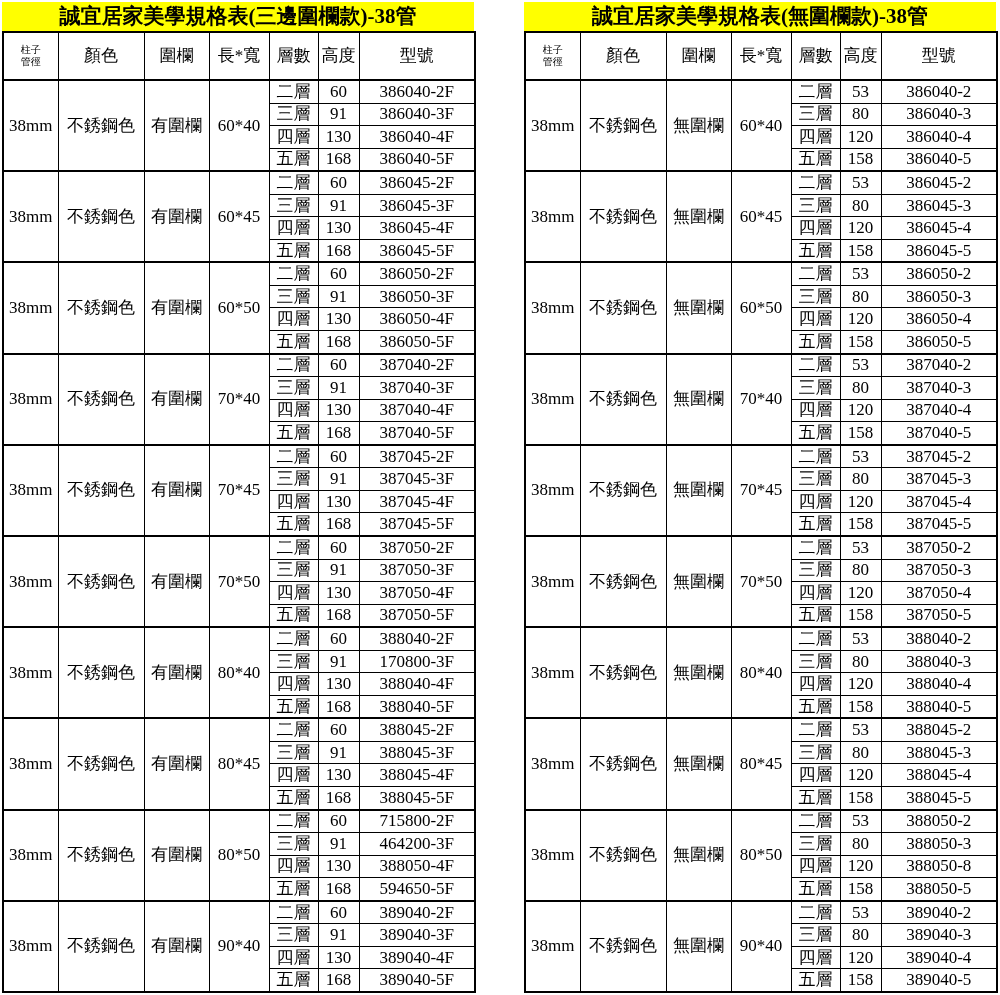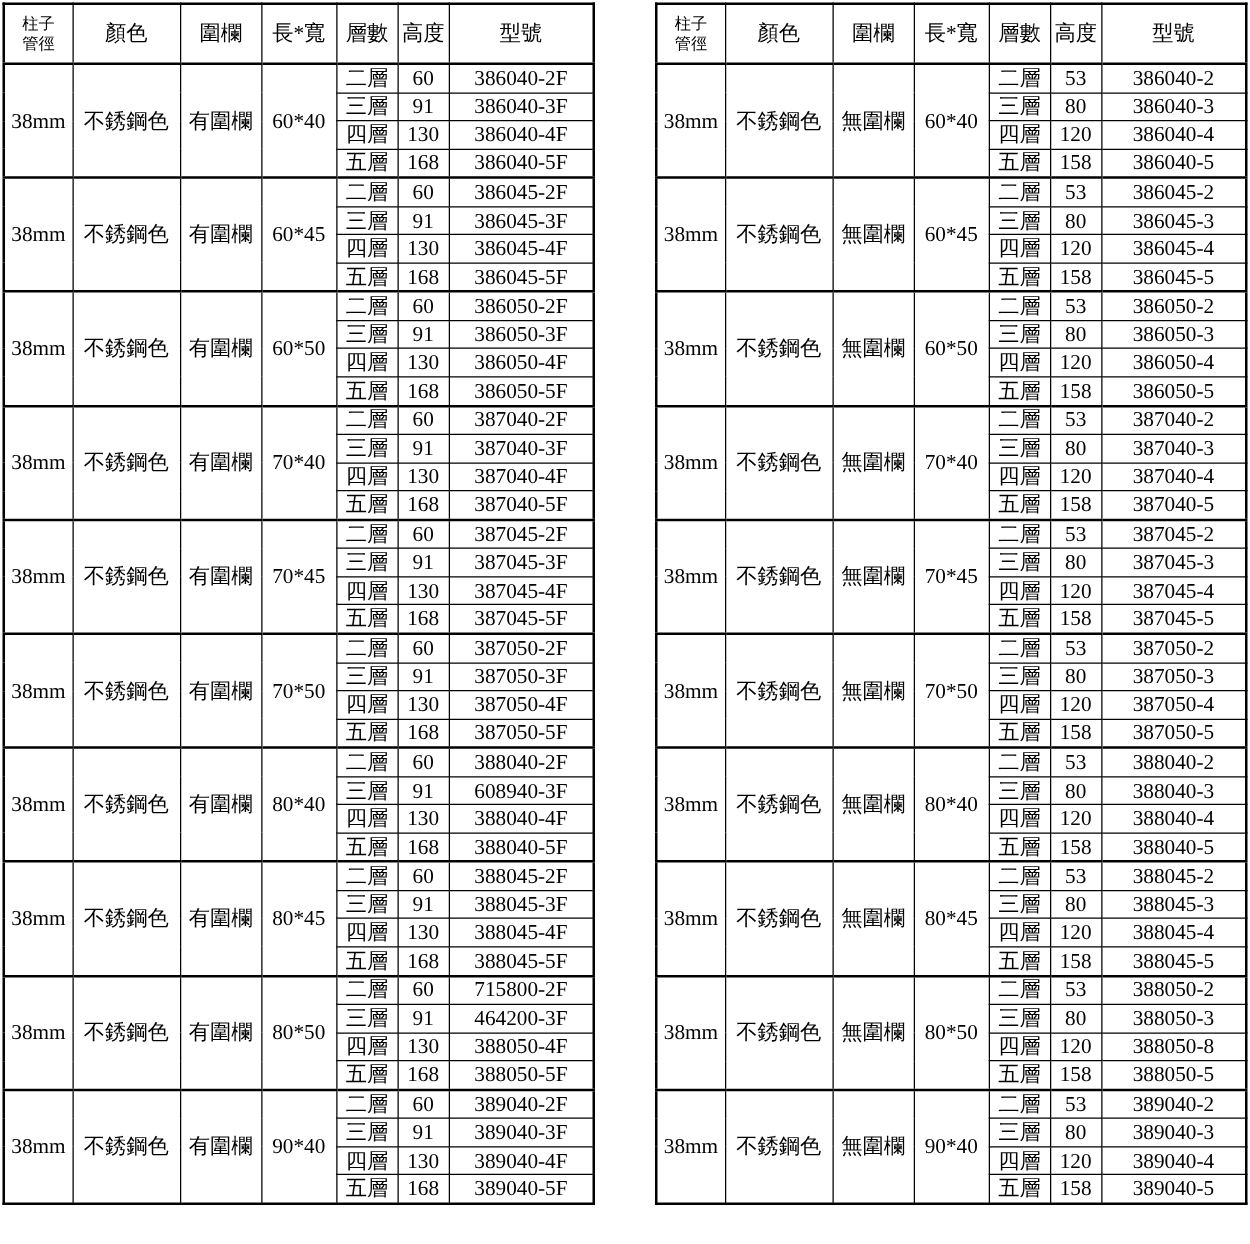"誠宜居家美學規格表(三邊圍欄款)-38管" div.table-title { html: none -> <div>誠宜居家美學規格表(三邊圍欄款)-38管</div> }
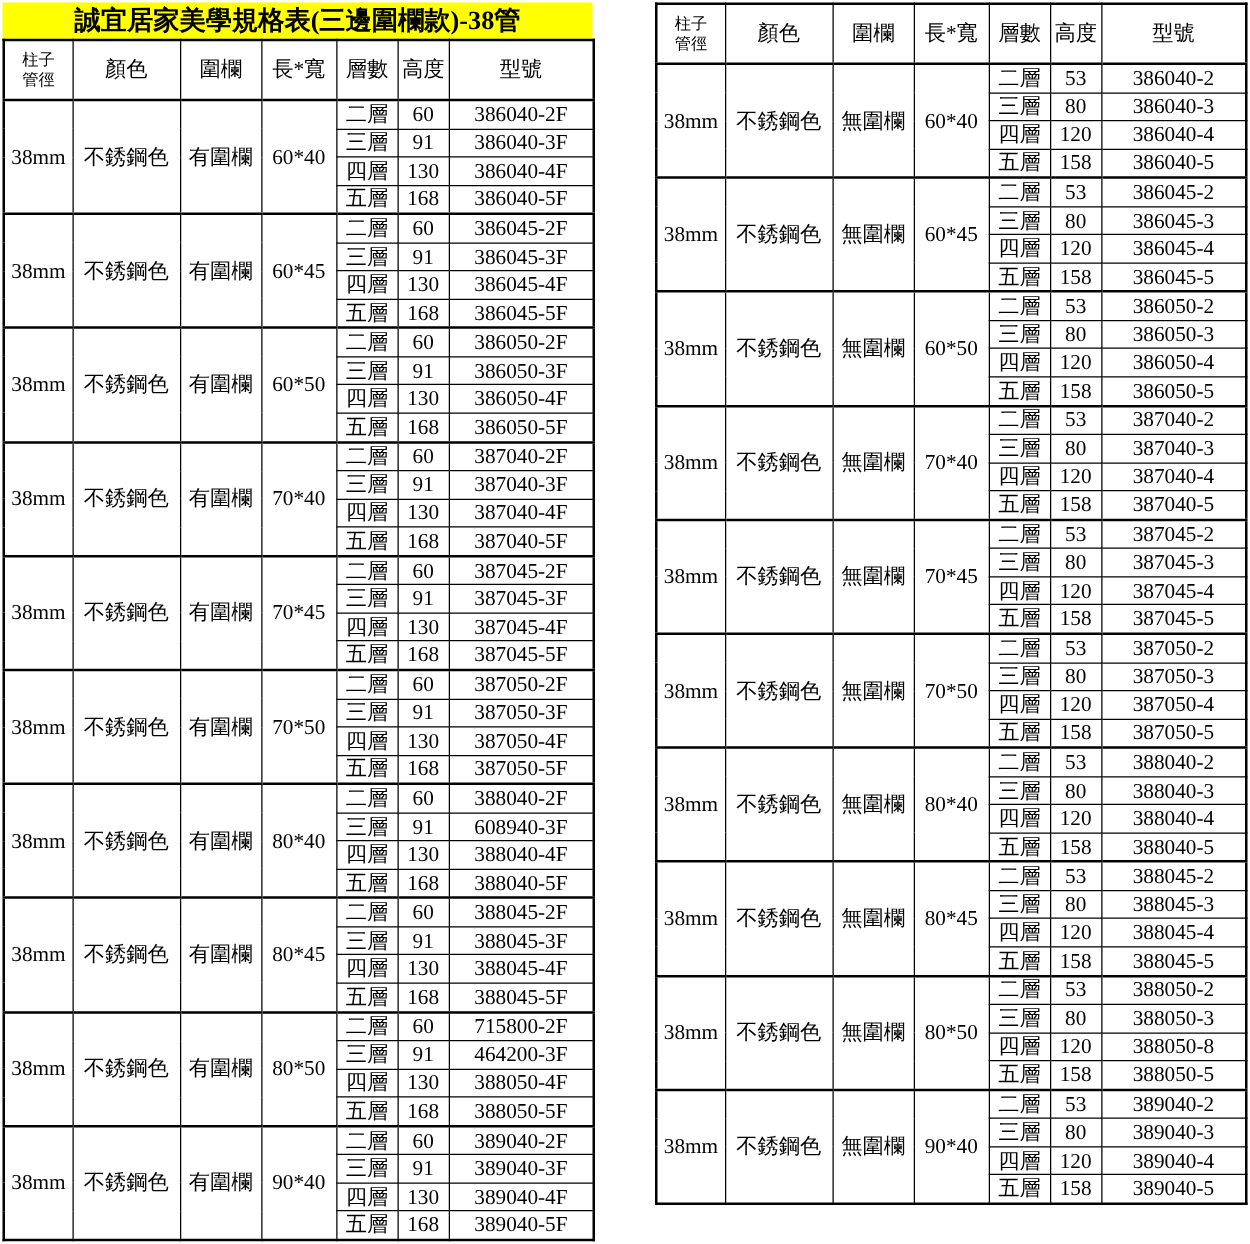"誠宜居家美學規格表(無圍欄款)-38管" div.table-title { html: none -> <div>誠宜居家美學規格表(無圍欄款)-38管</div> }
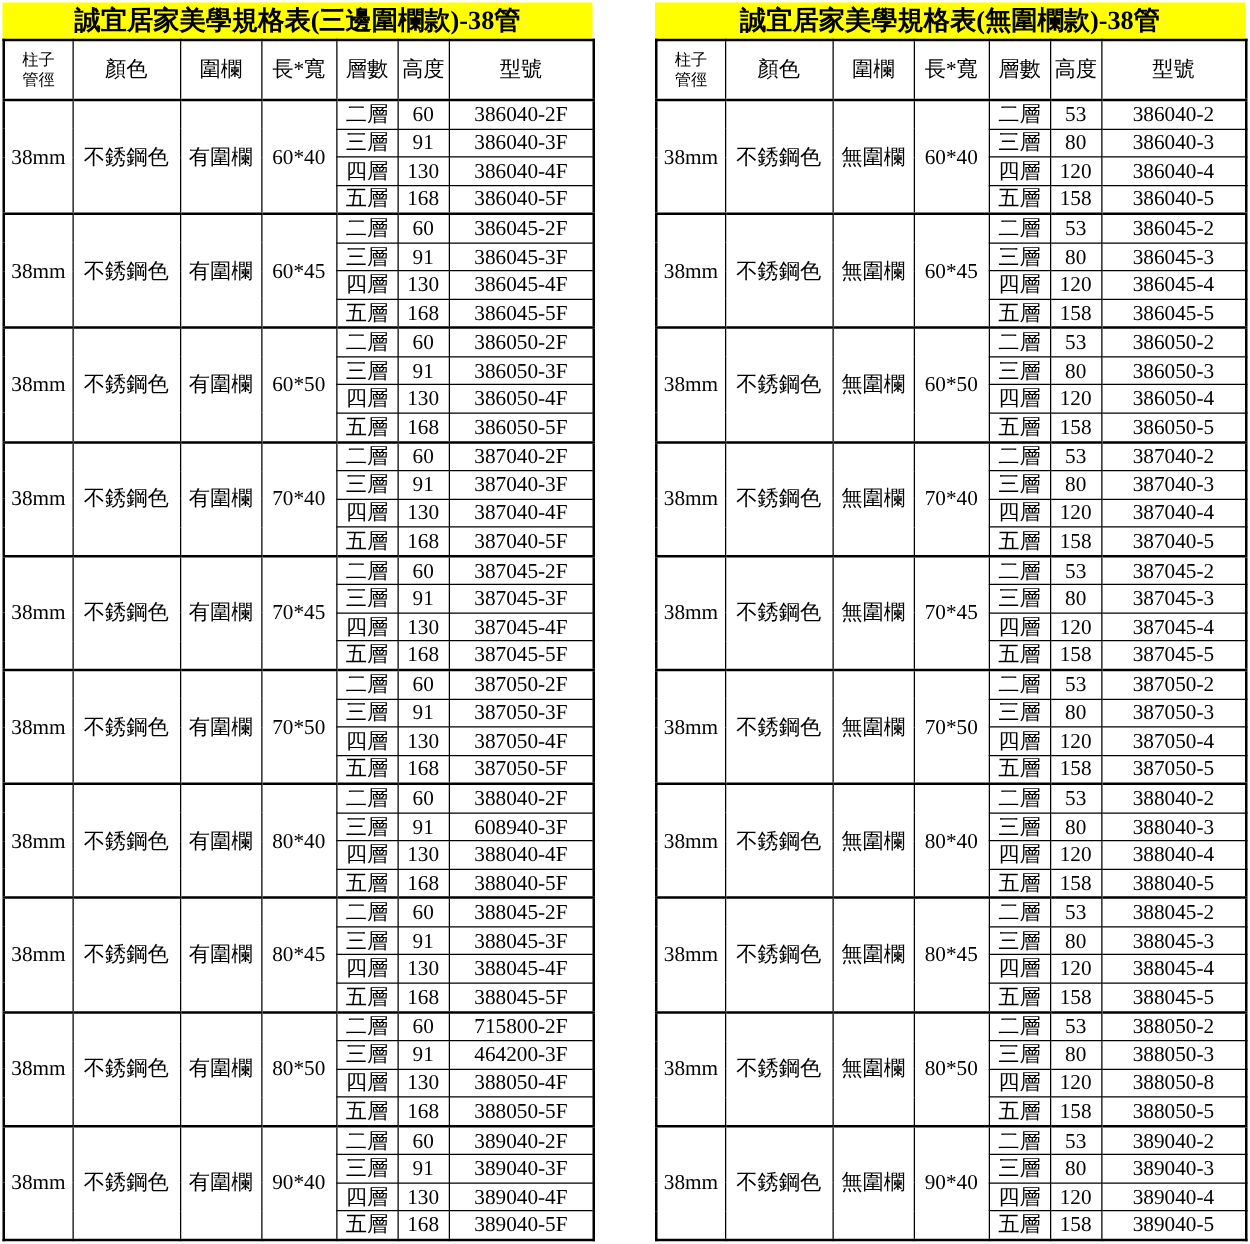"柱子" .hdr-two-line div { font-size: 13px -> 10px }
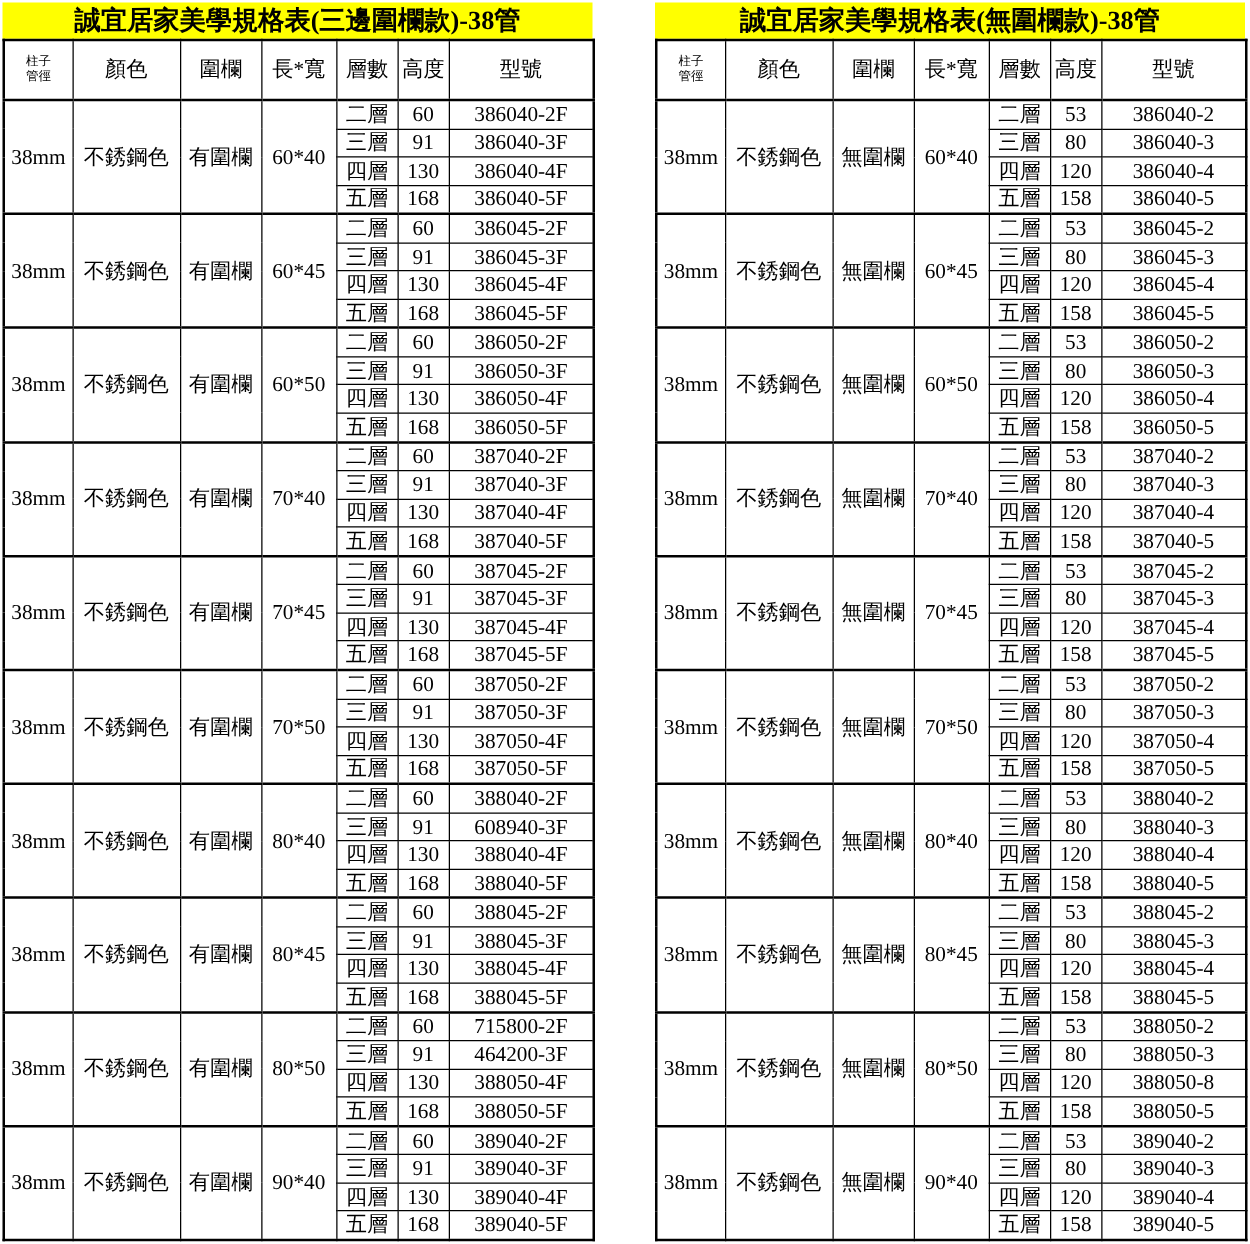"608940-3F" td.cell-model { text: 608940-3F -> 170800-3F }
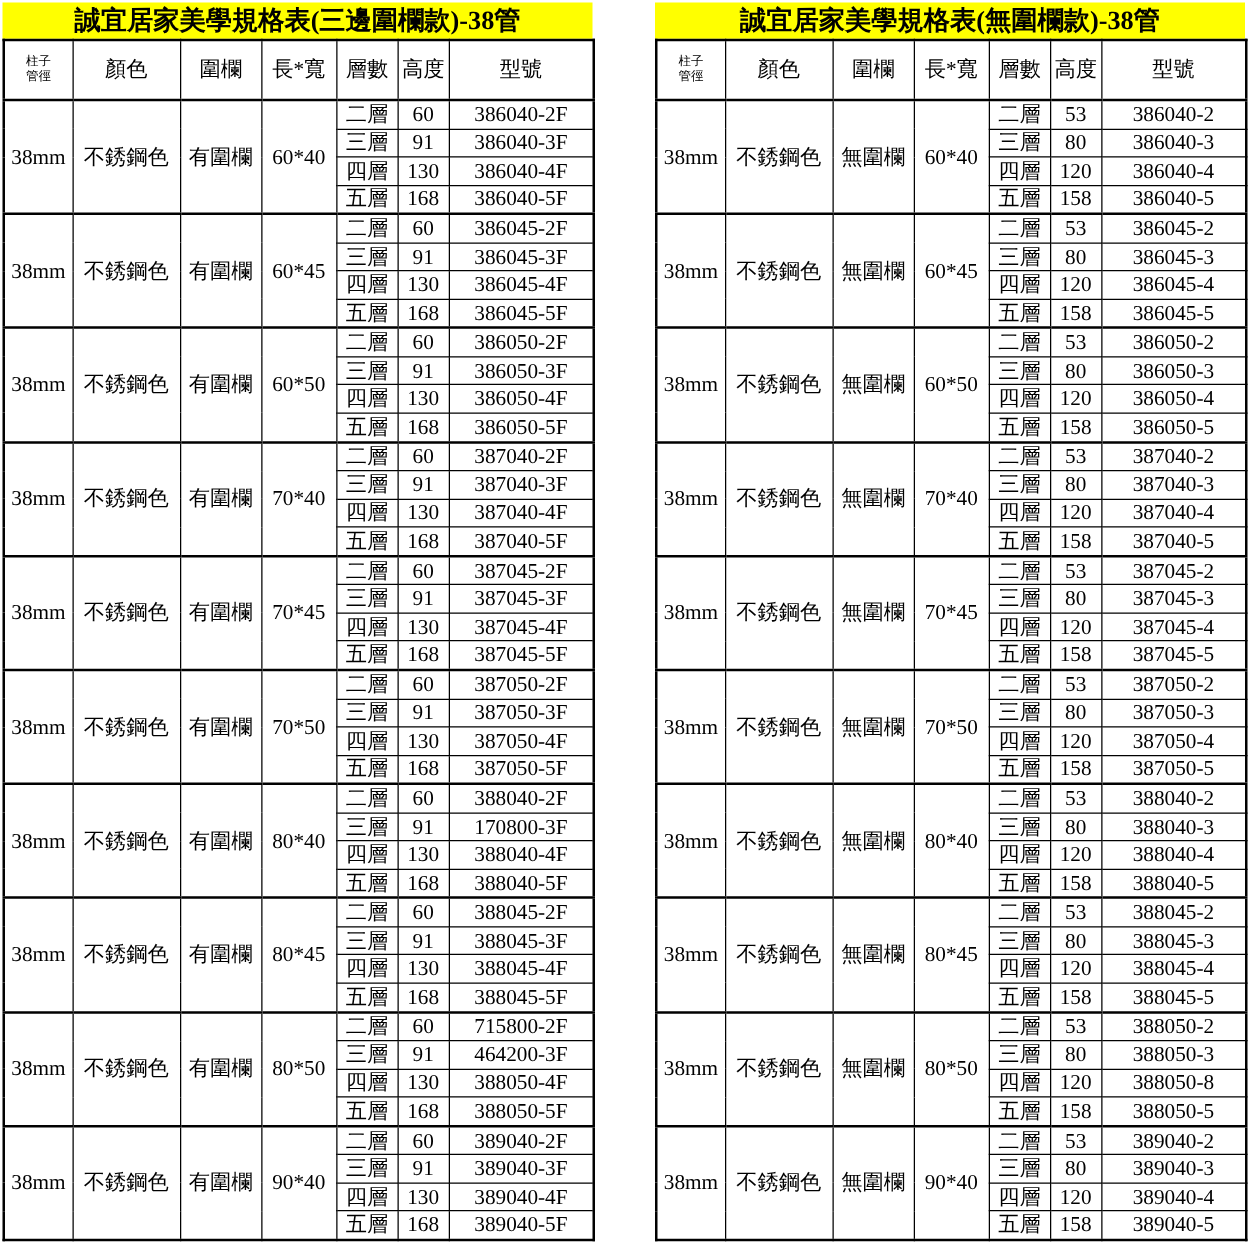"388050-5F" td.cell-model { text: 388050-5F -> 594650-5F }
